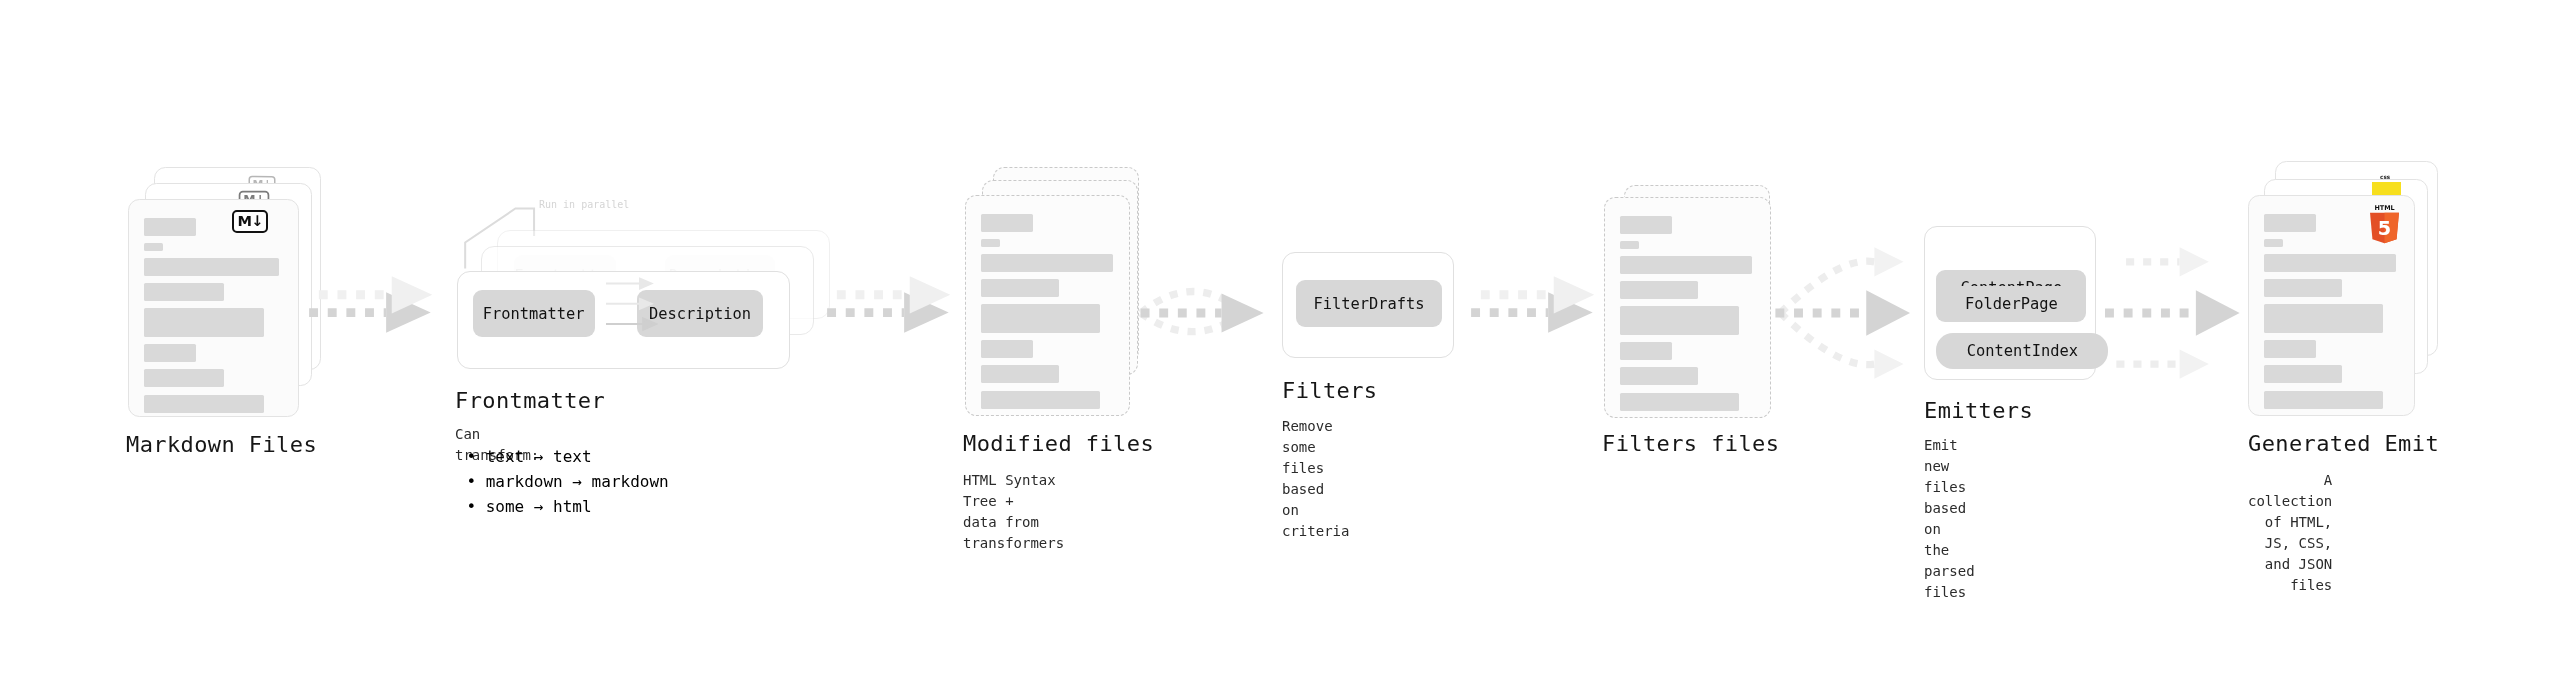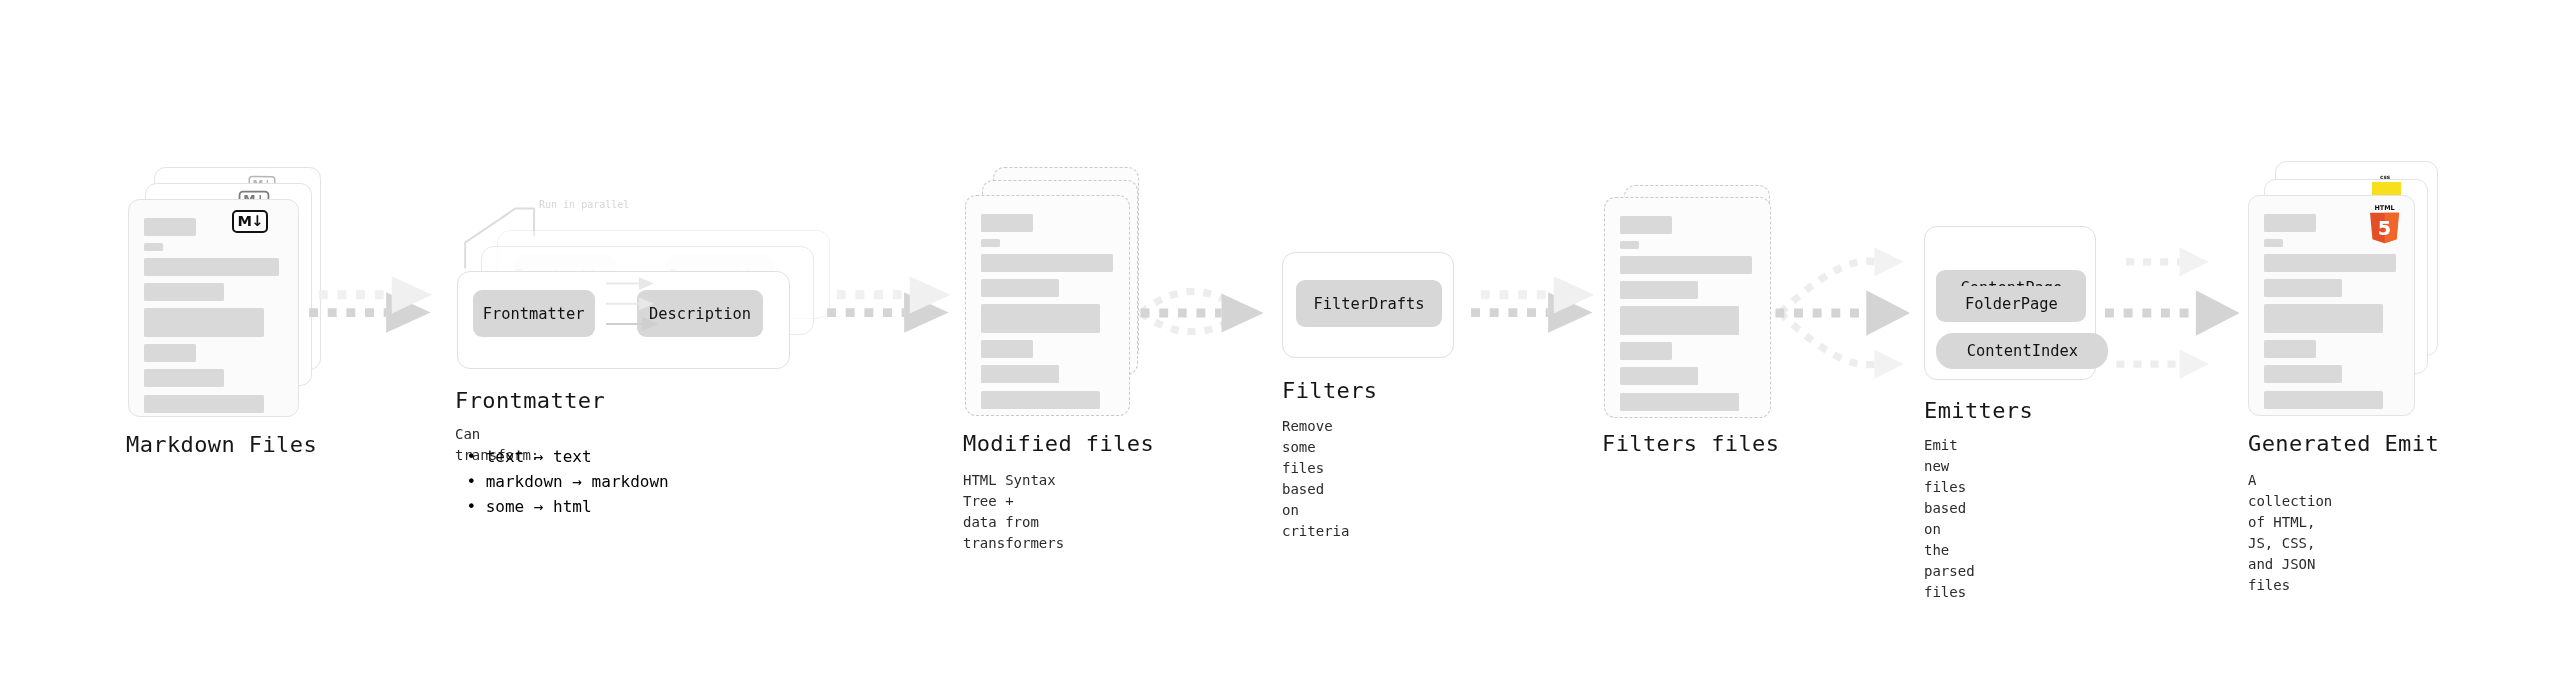"A collection of HTML," div.subtitle { text-align: none -> right }
